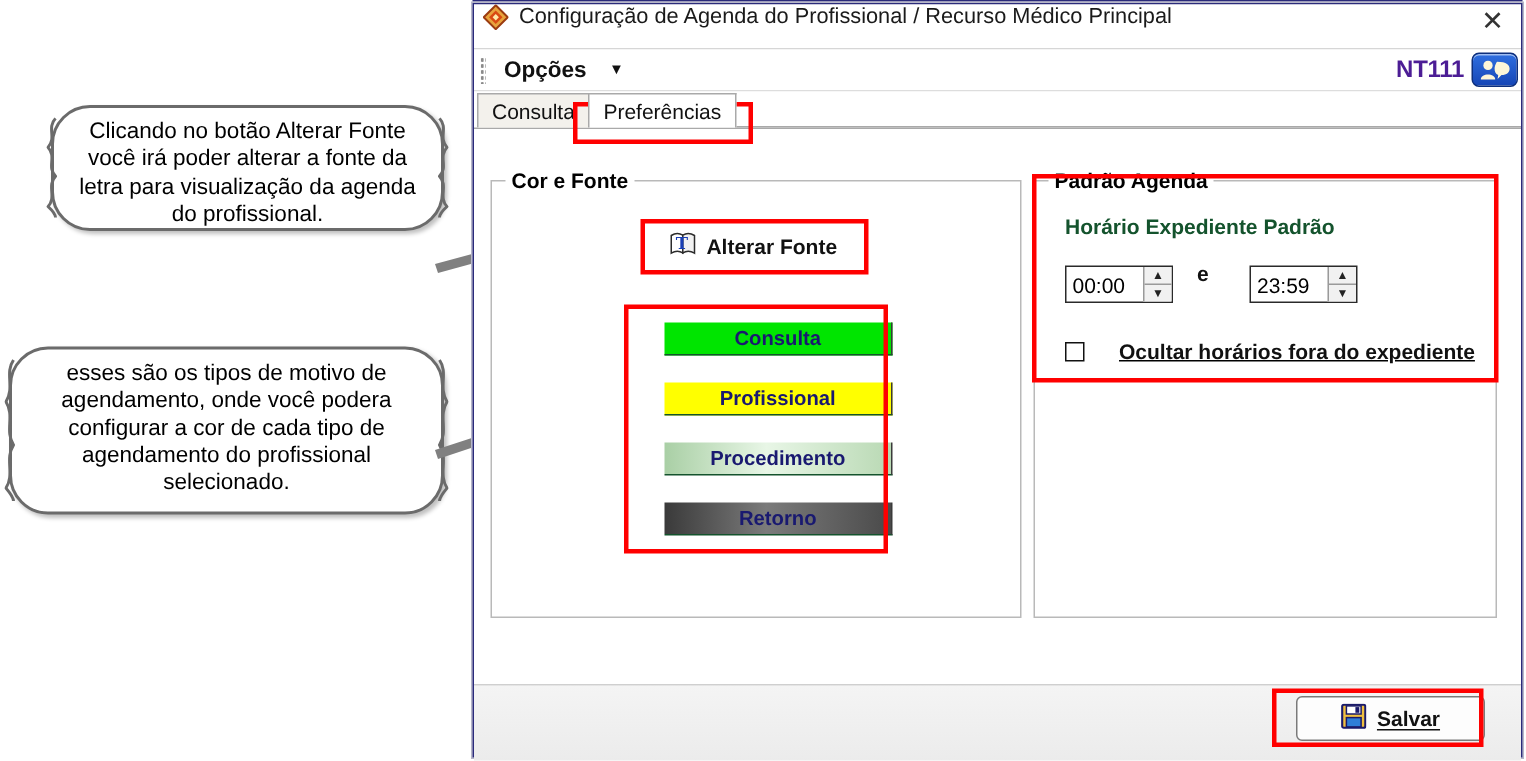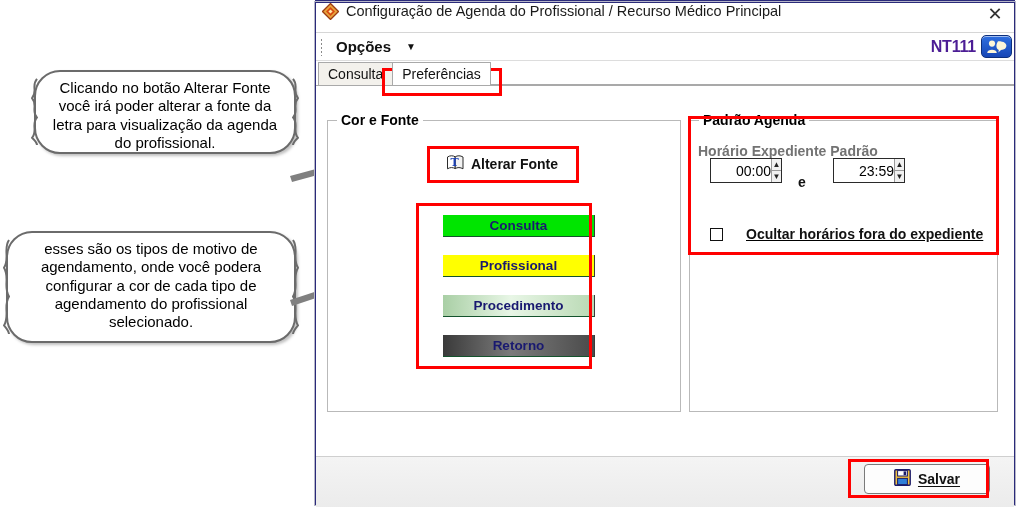"Horário Expediente Padrão" #lbl-horario { color: #737373 -> #14532d; left: 8px -> 20px }
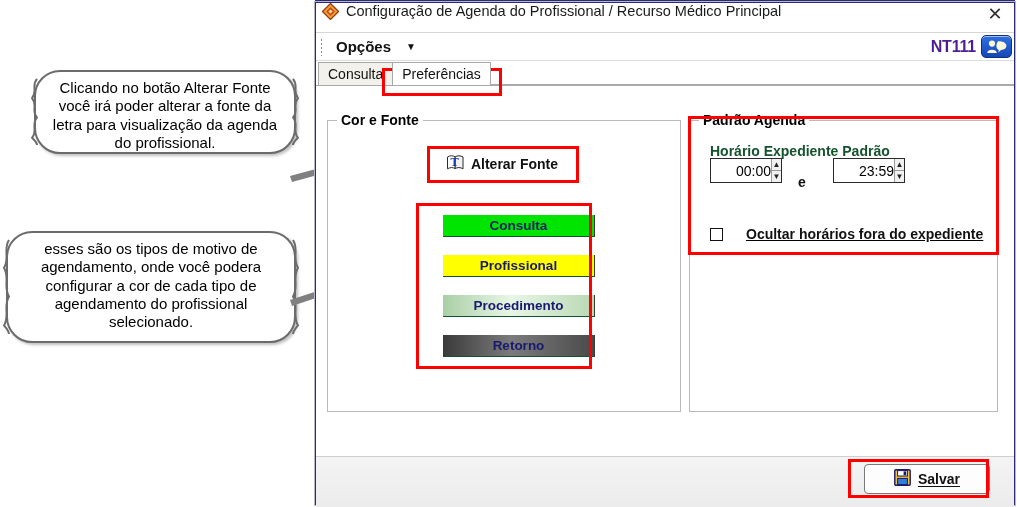"00:00" .spin { padding-left: 21px -> none; top: 37px -> 56px }
